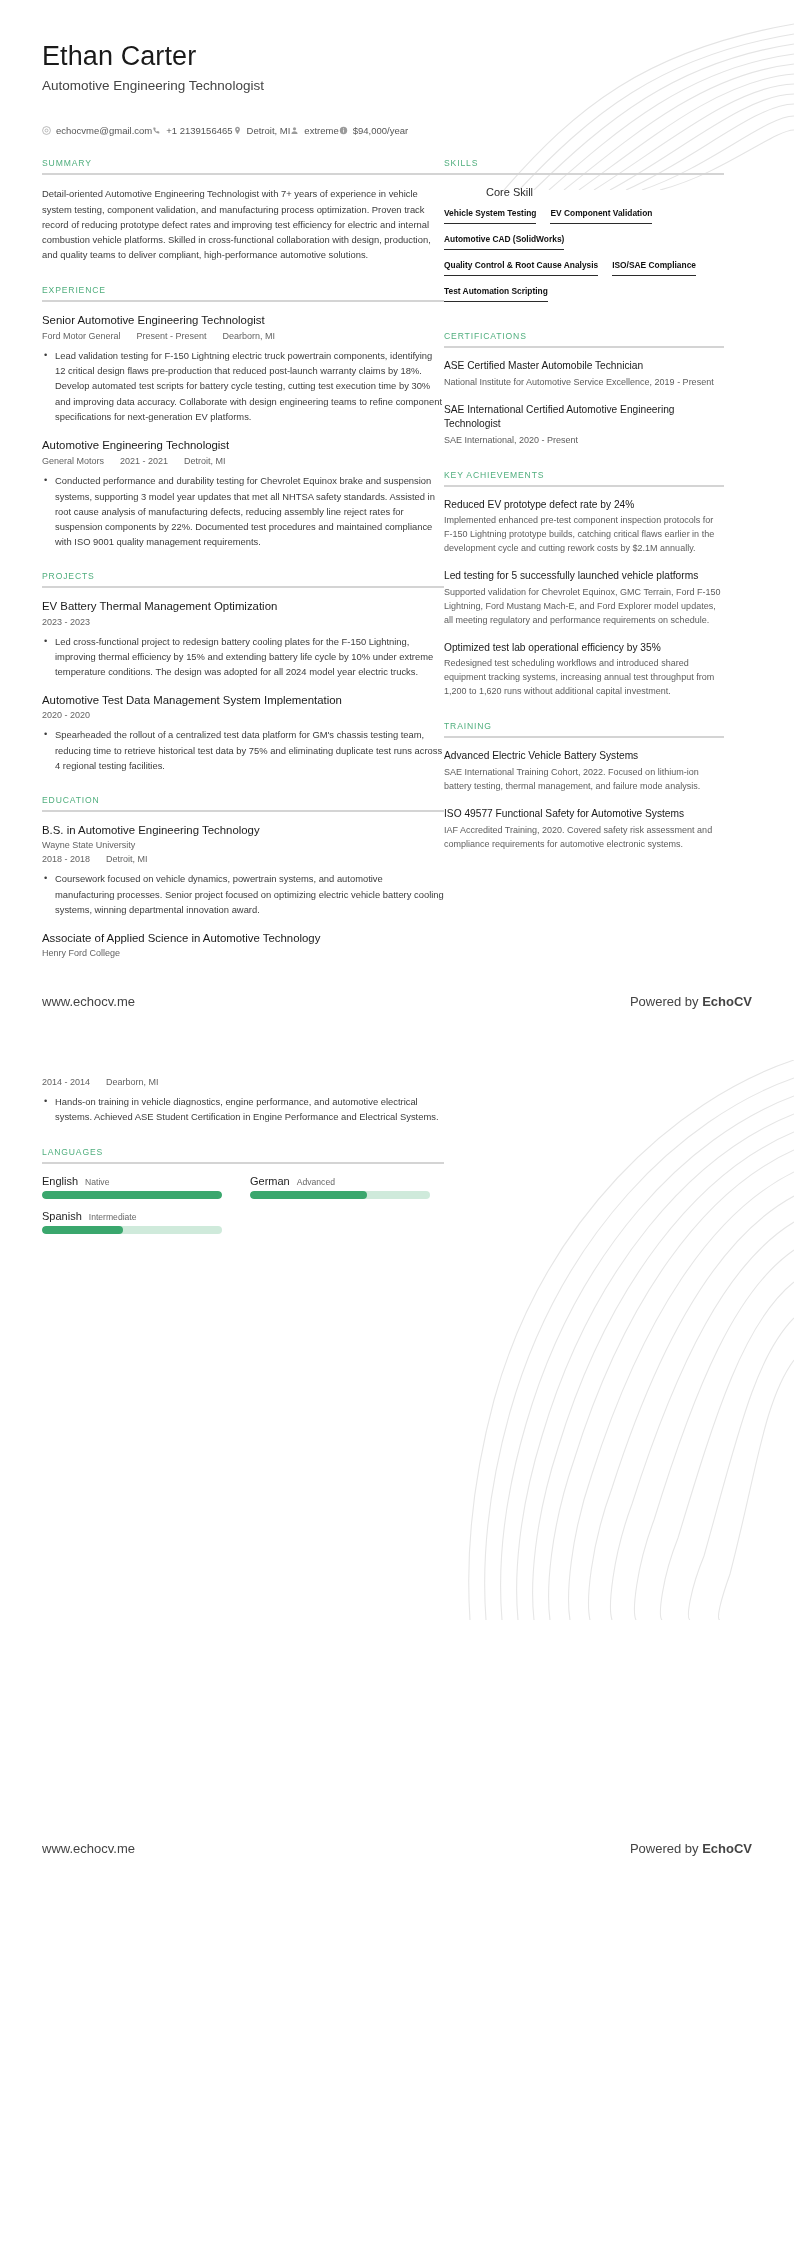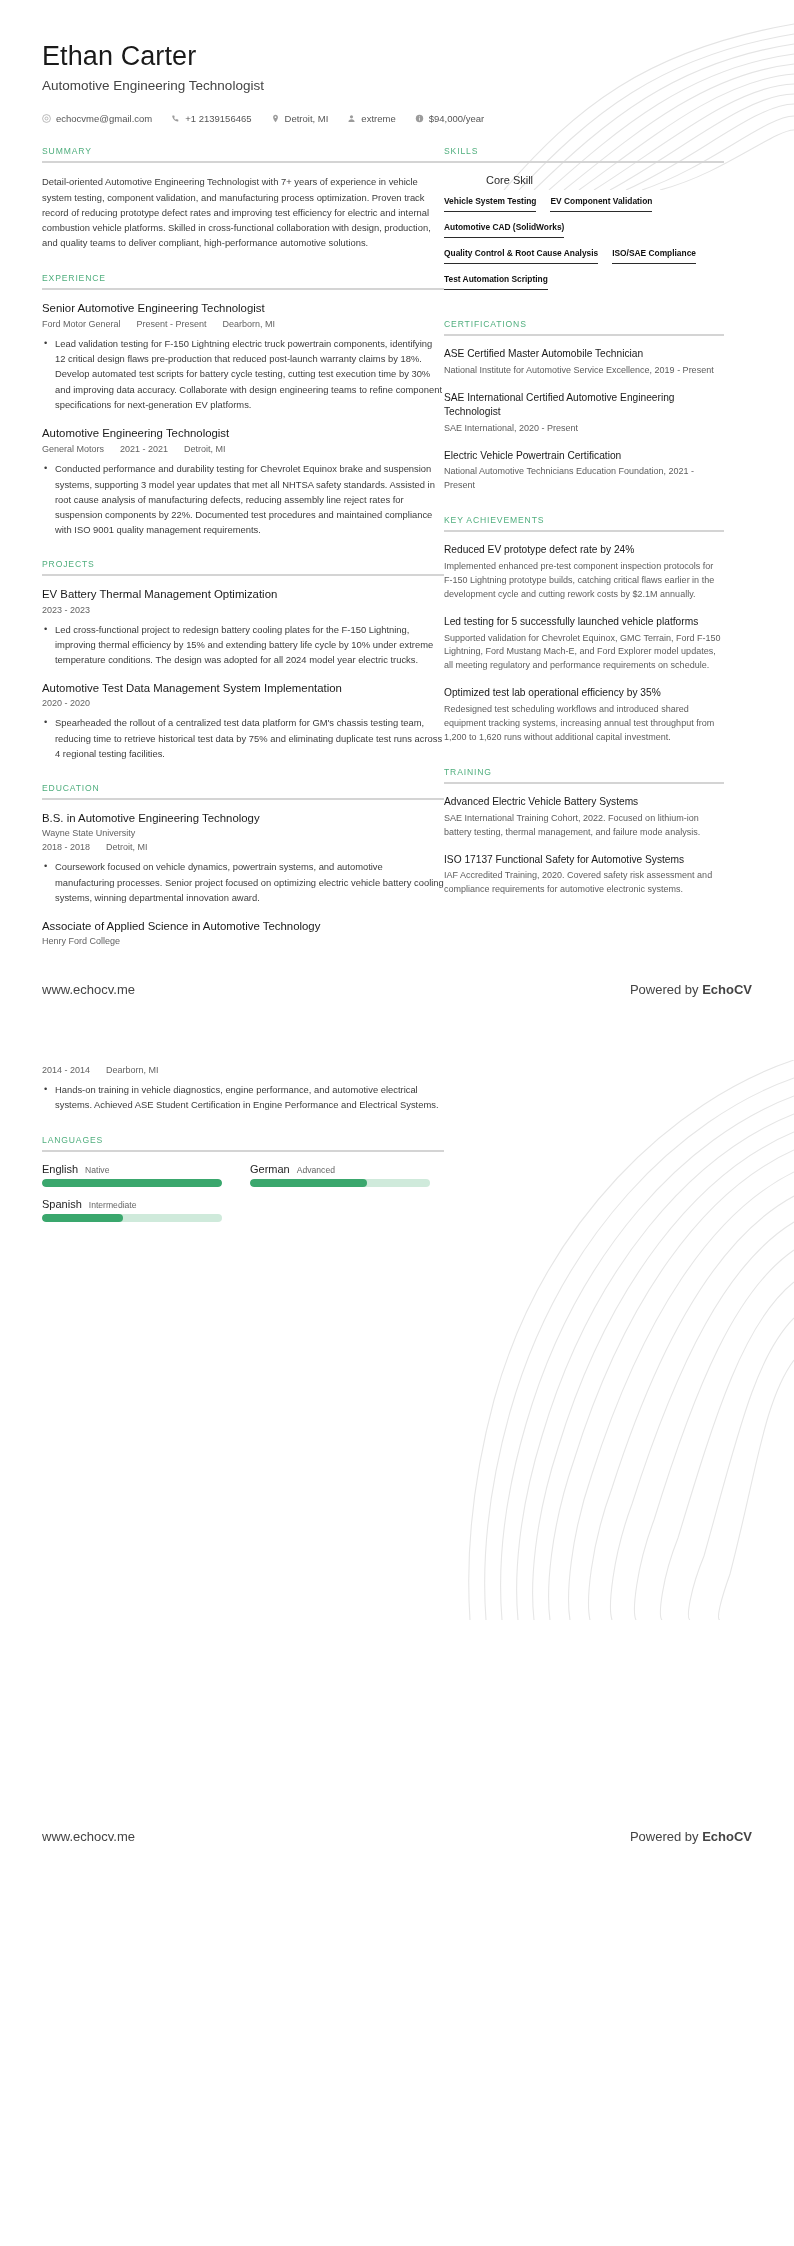"echocvme@gmail.com" .contacts { gap: 19px -> 0; margin-top: 20px -> 32px }
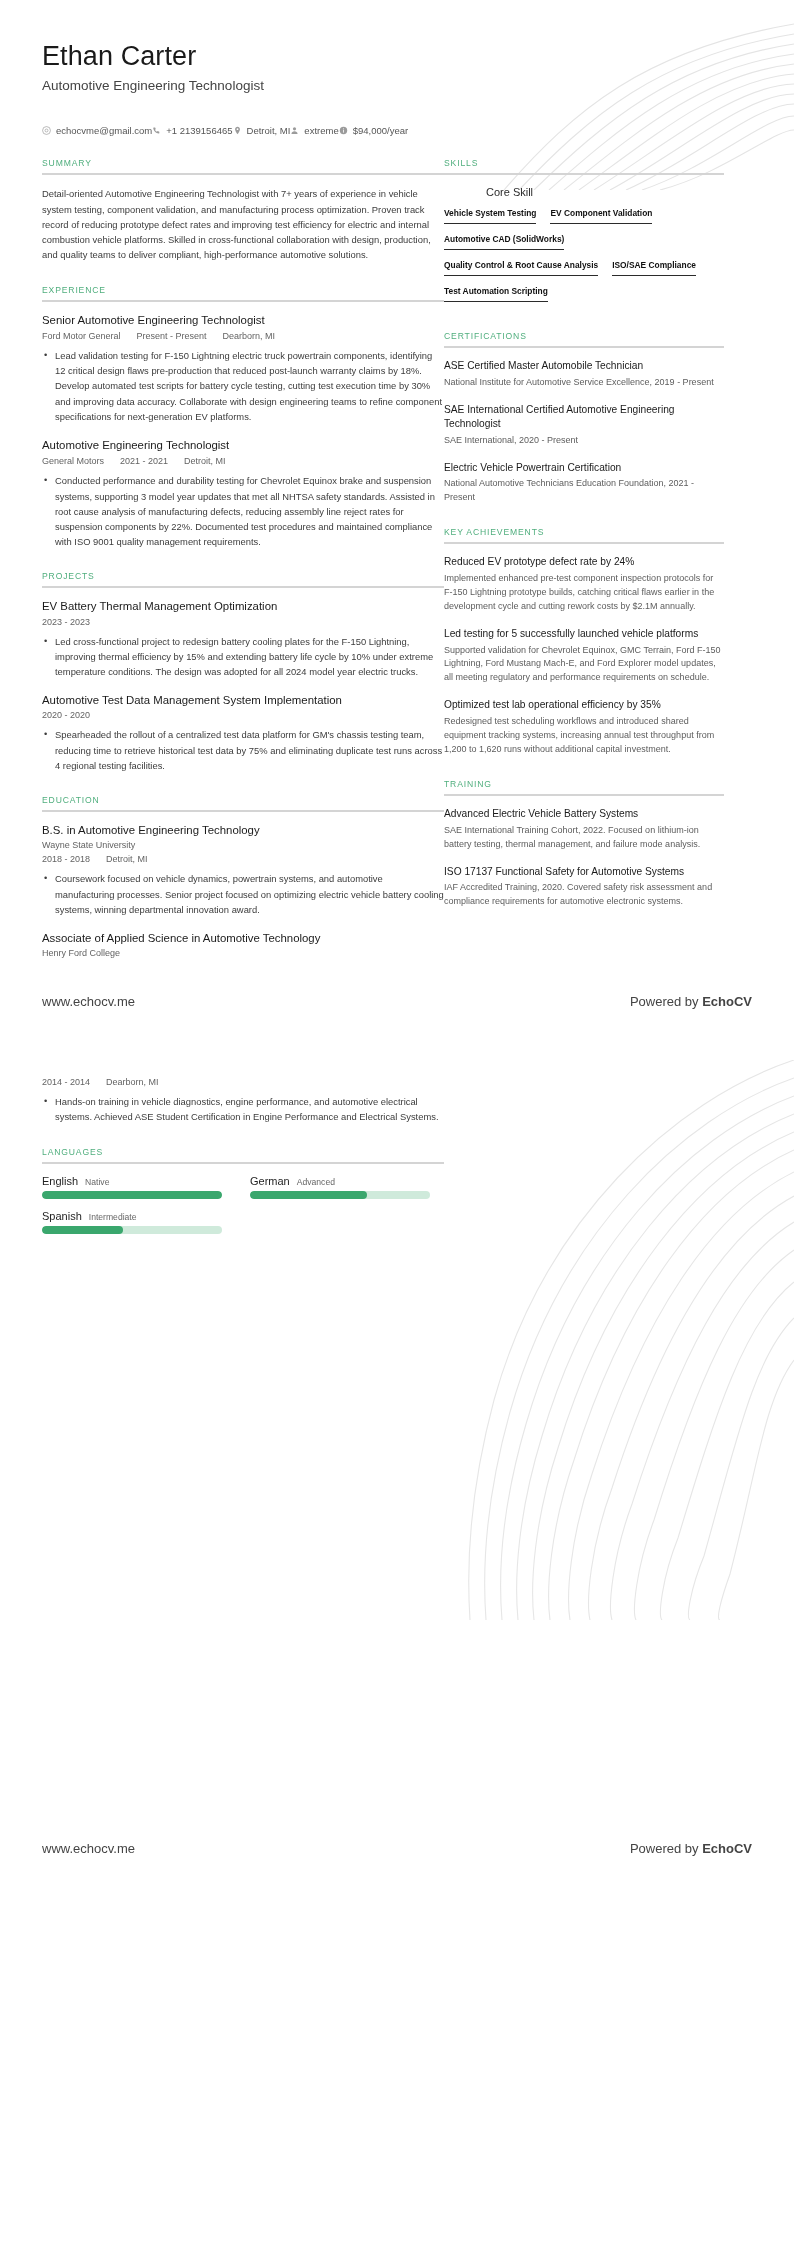"Electric Vehicle Powertrain" div.ritem { html: <div> <div>Electric Vehicle Powertrain Certification</div> <div>National Automotive Technicians Education Foundation, 2021 - Present</div> </div> -> none }
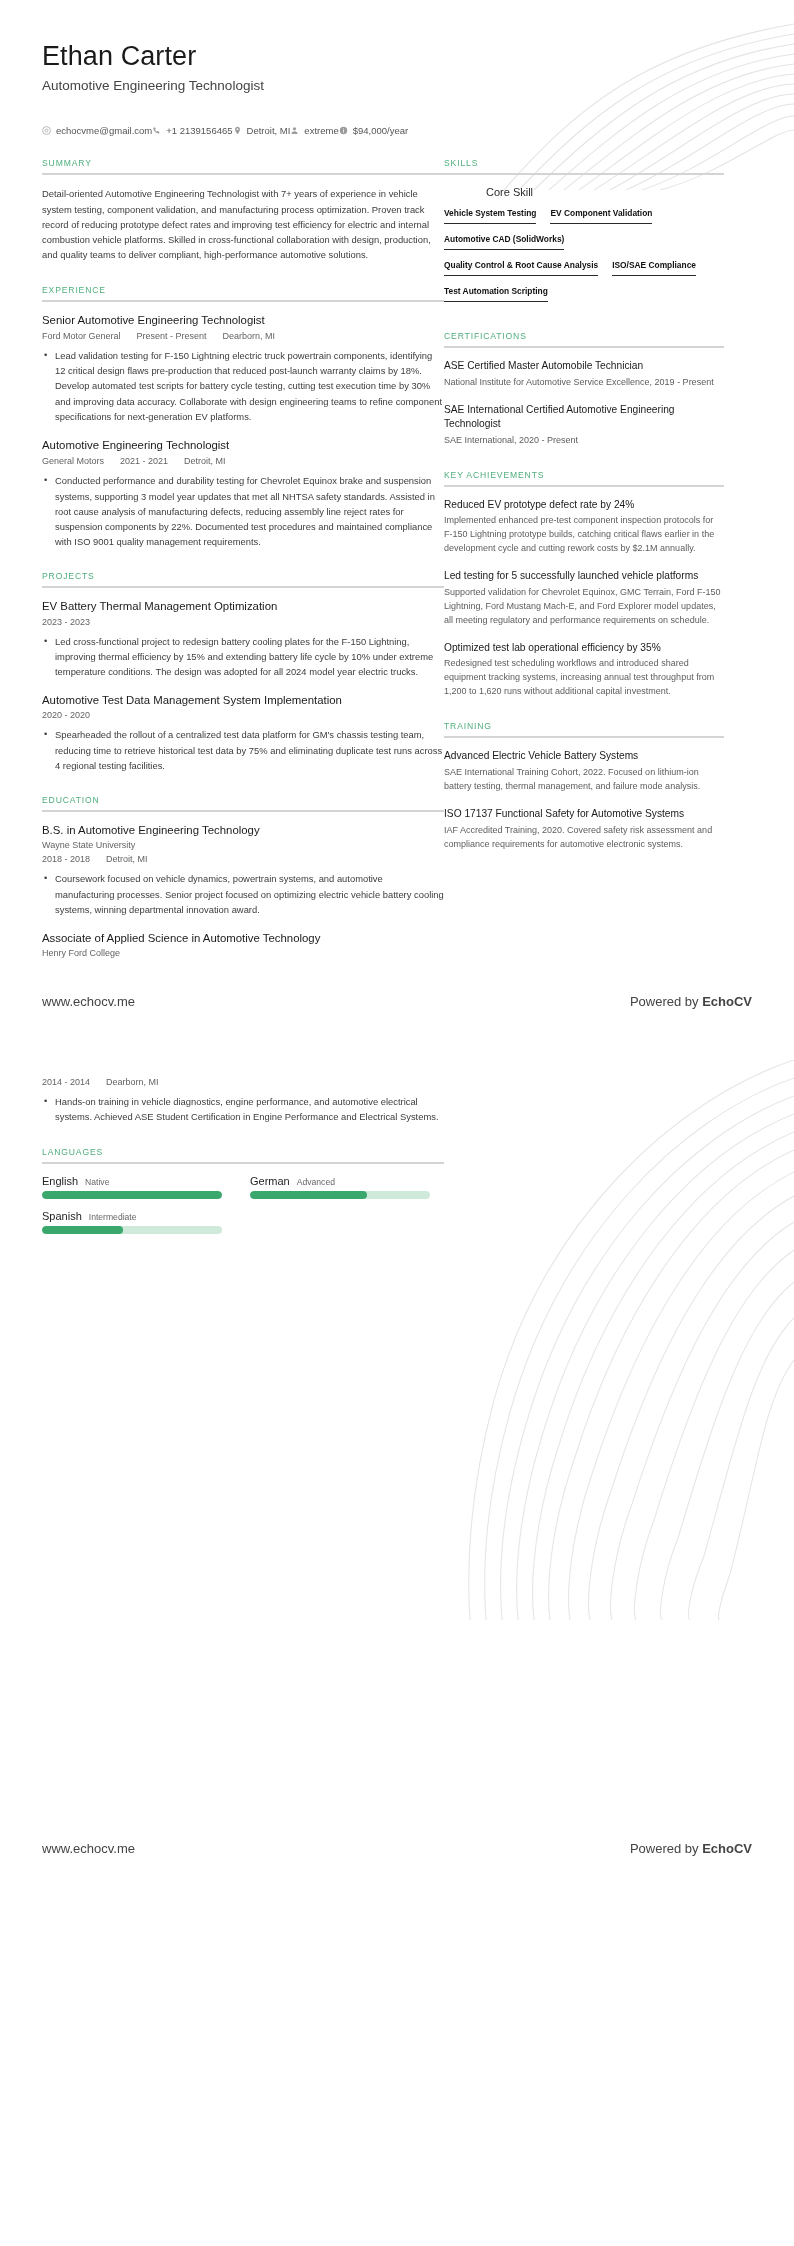"ISO 17137 Functional Safety for" div.ritem-title { text: 17137 -> 49577 }
